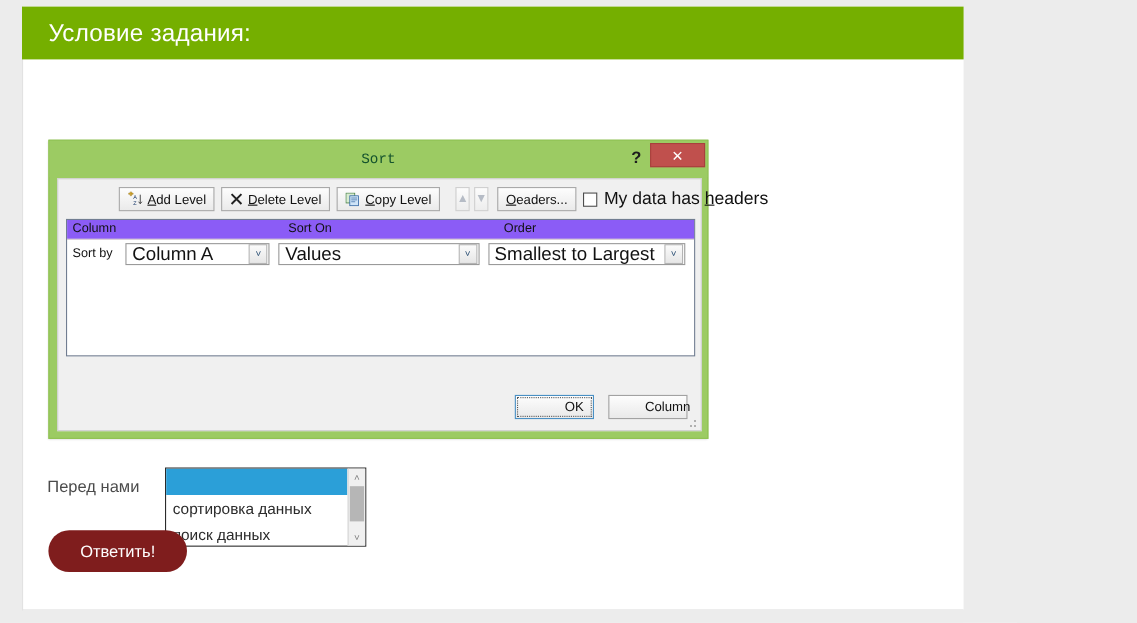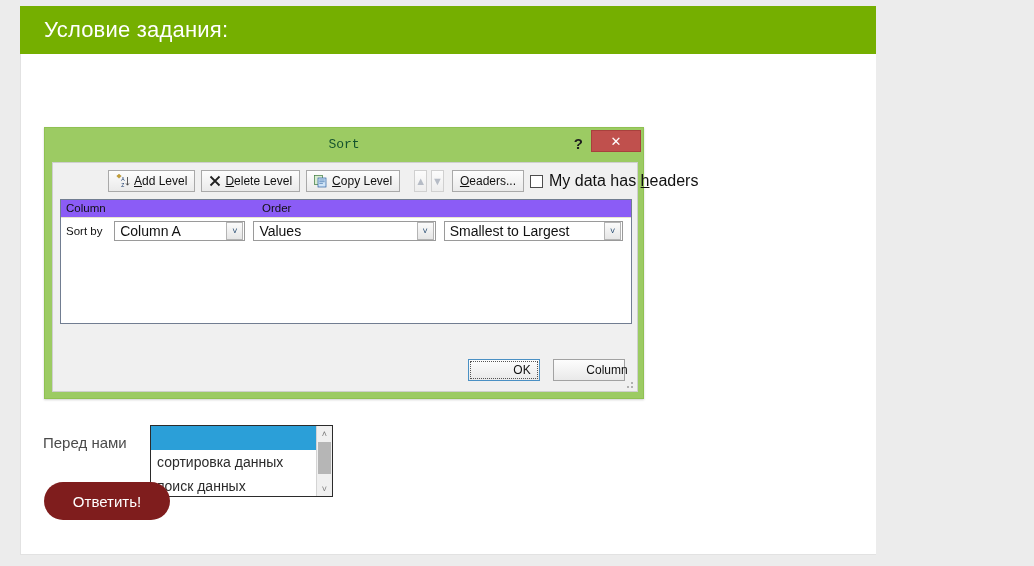"Sort On" div.gh { html: none -> <div>Sort On</div> }
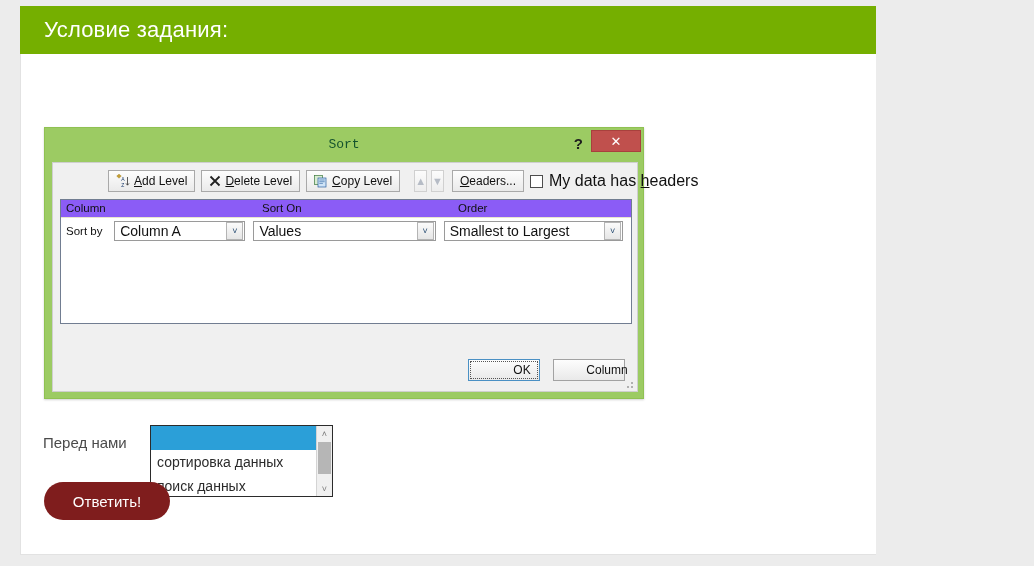"Column A" .combo .cval { font-size: 14px -> 17px }
